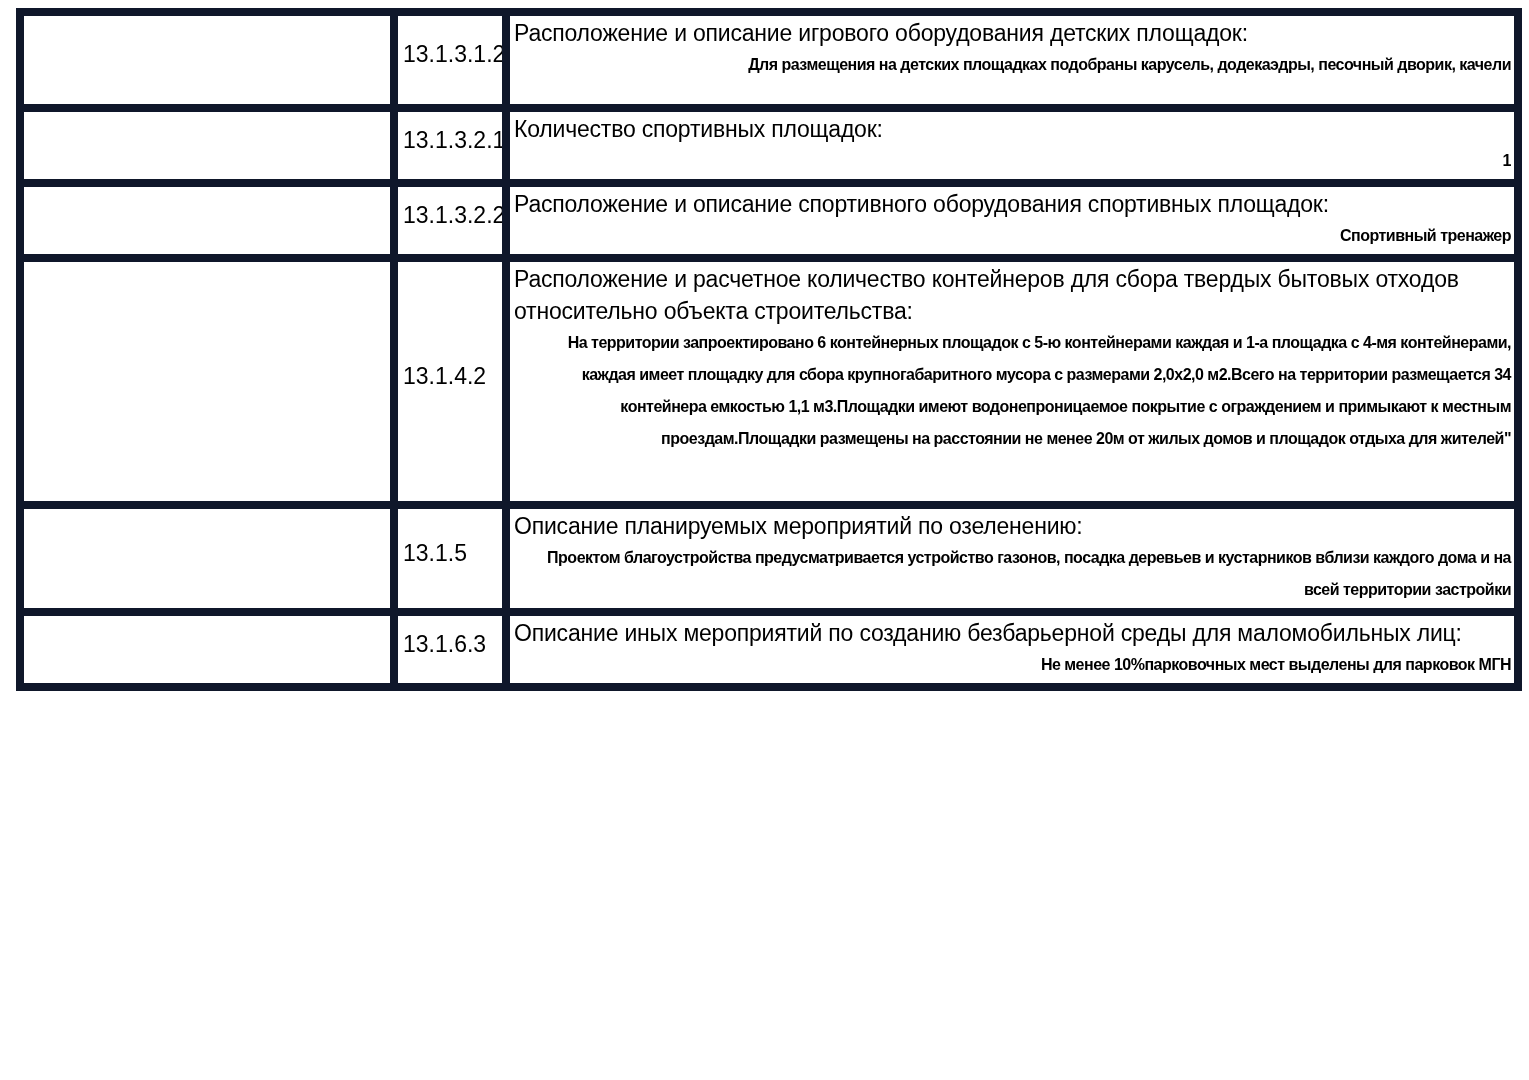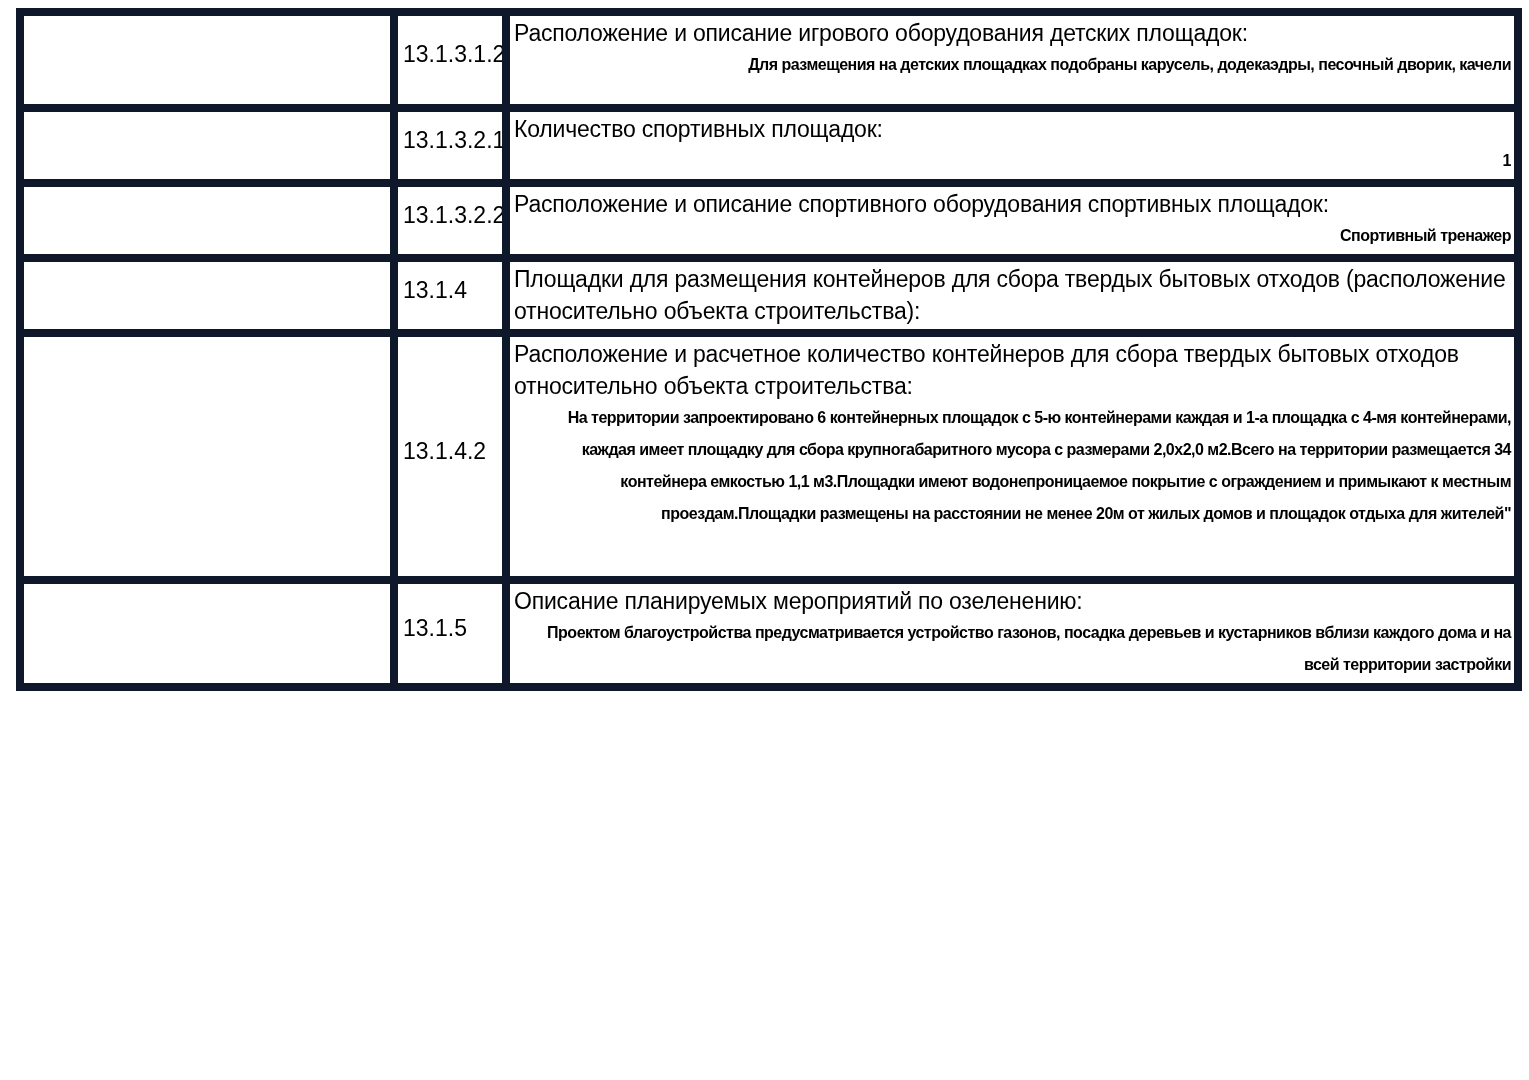"13.1.4" tr.h65 { html: <tr> <td></td> <td> <div>13.1.4</div> </td> <td> <div>Площадки для размещения контейнеров для сбора твердых бытовых отходов (расположение относительно объекта строительства):</div> <div></div> </td> </tr> -> none }
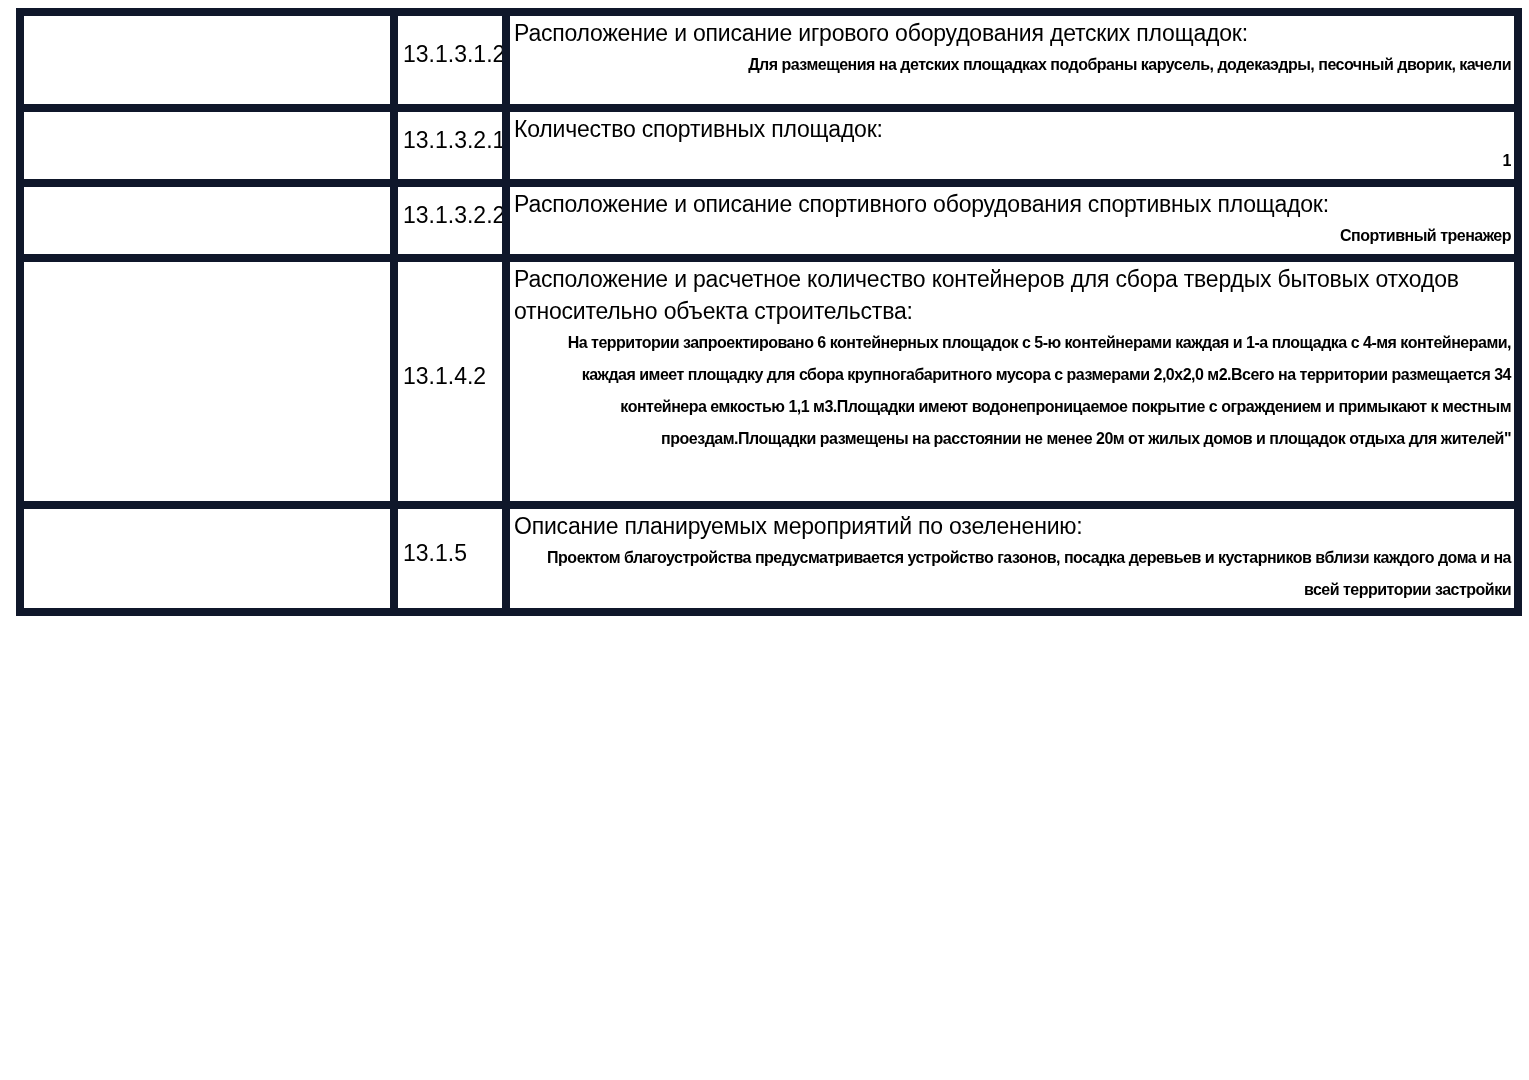"13.1.6.3" tr.h66 { html: none -> <tr> <td></td> <td> <div>13.1.6.3</div> </td> <td> <div>Описание иных мероприятий по созданию безбарьерной среды для маломобильных лиц:</div> <div>Не менее 10%парковочных мест выделены для парковок МГН</div> </td> </tr> }
